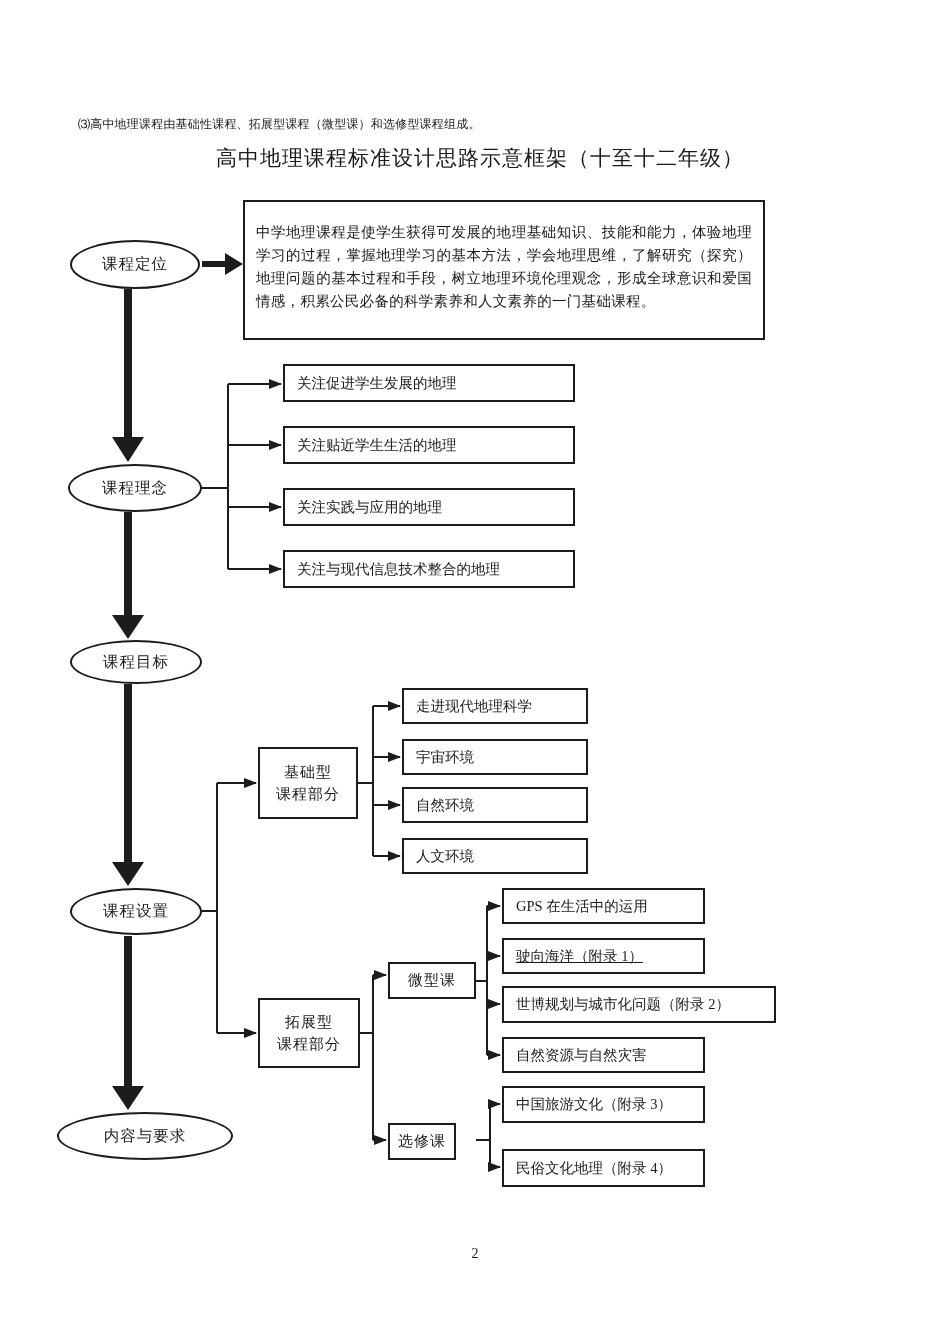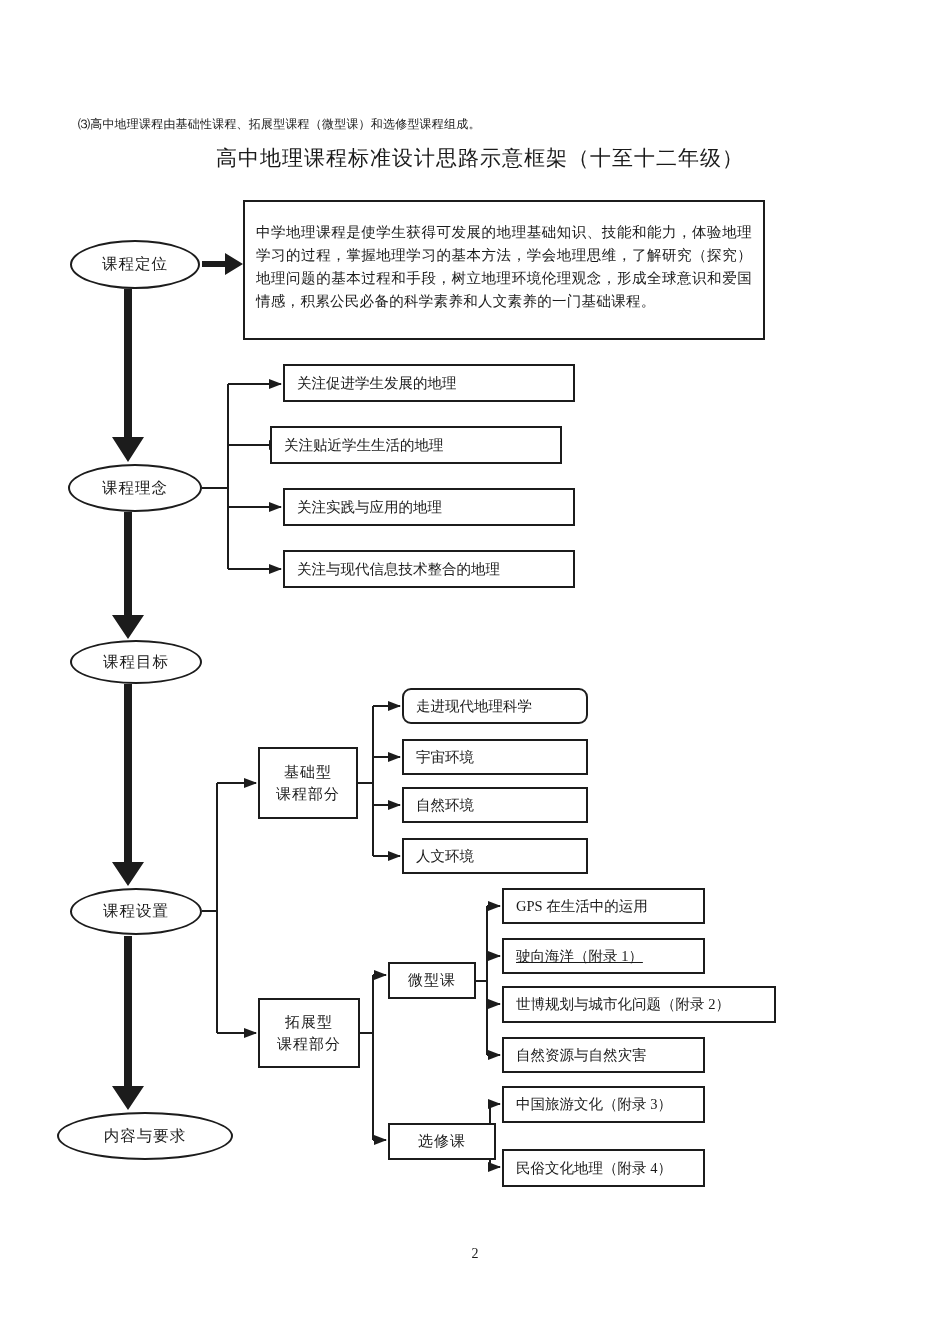"关注贴近学生生活的地理" div.box { left: 270px -> 283px }
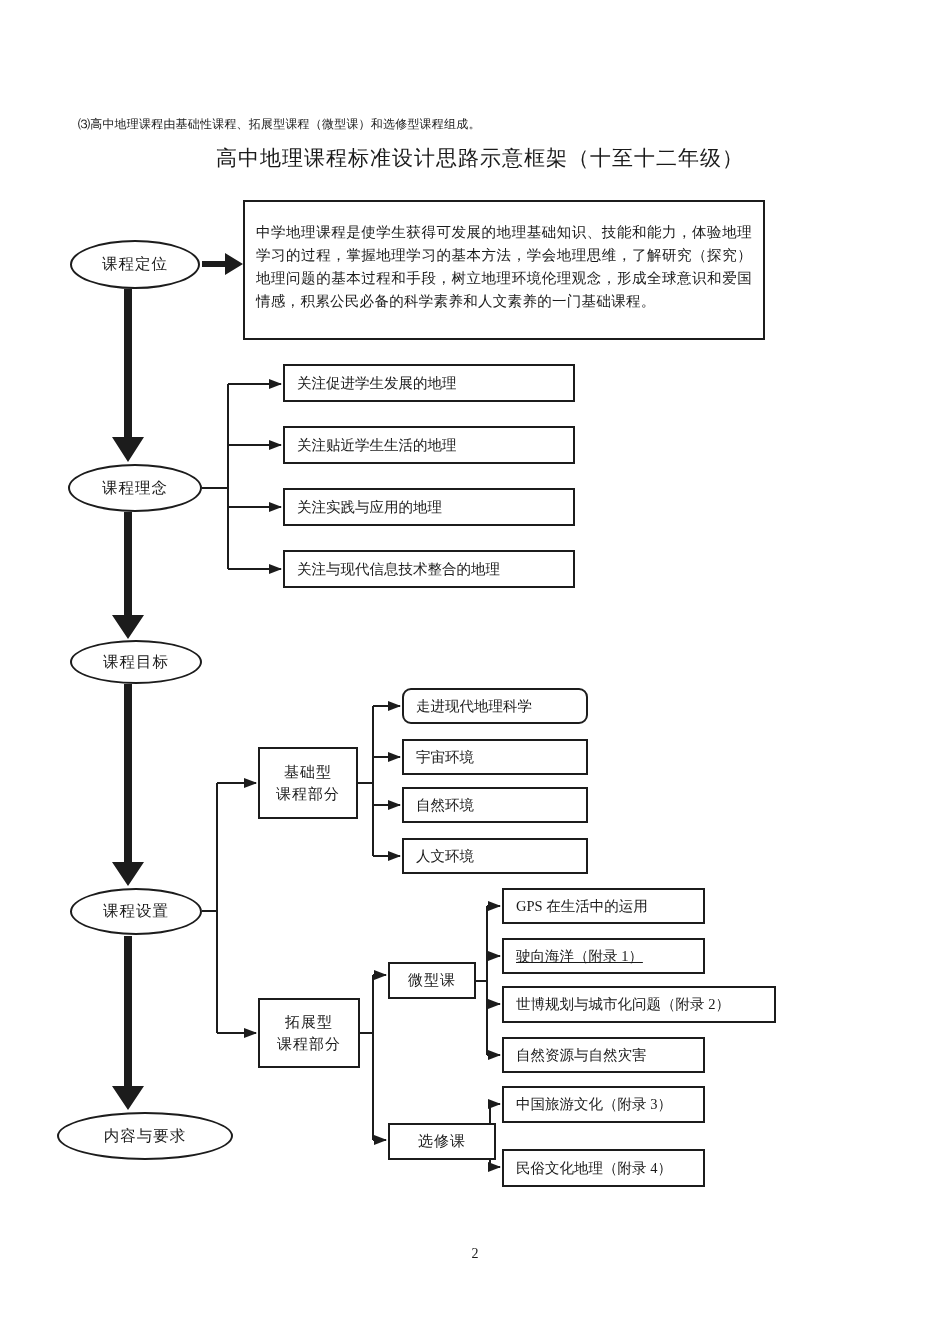"走进现代地理科学" div.box { border-radius: 9px -> none }
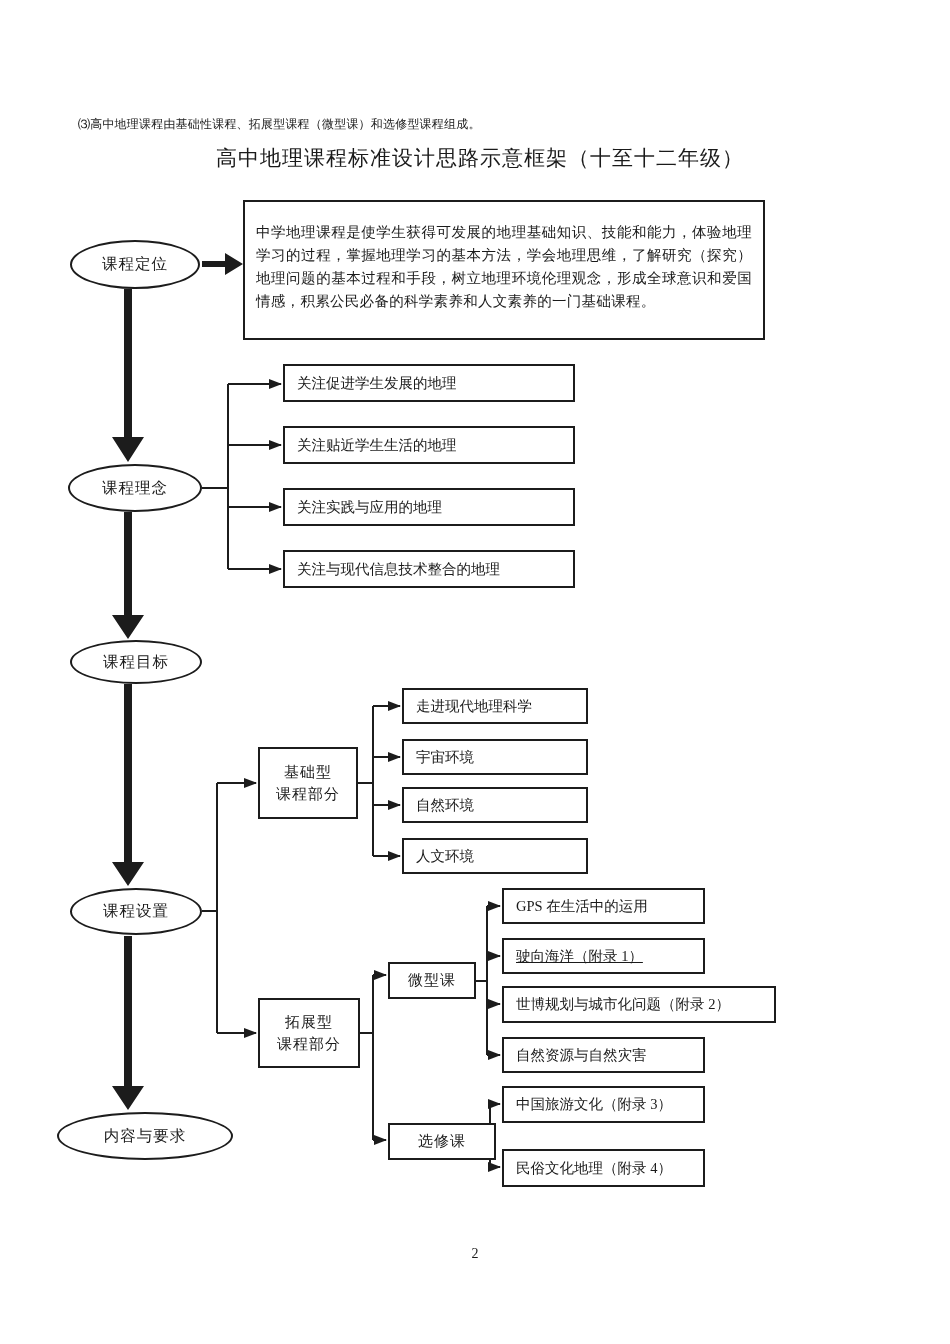"选修课" div.box { width: 108px -> 68px }
